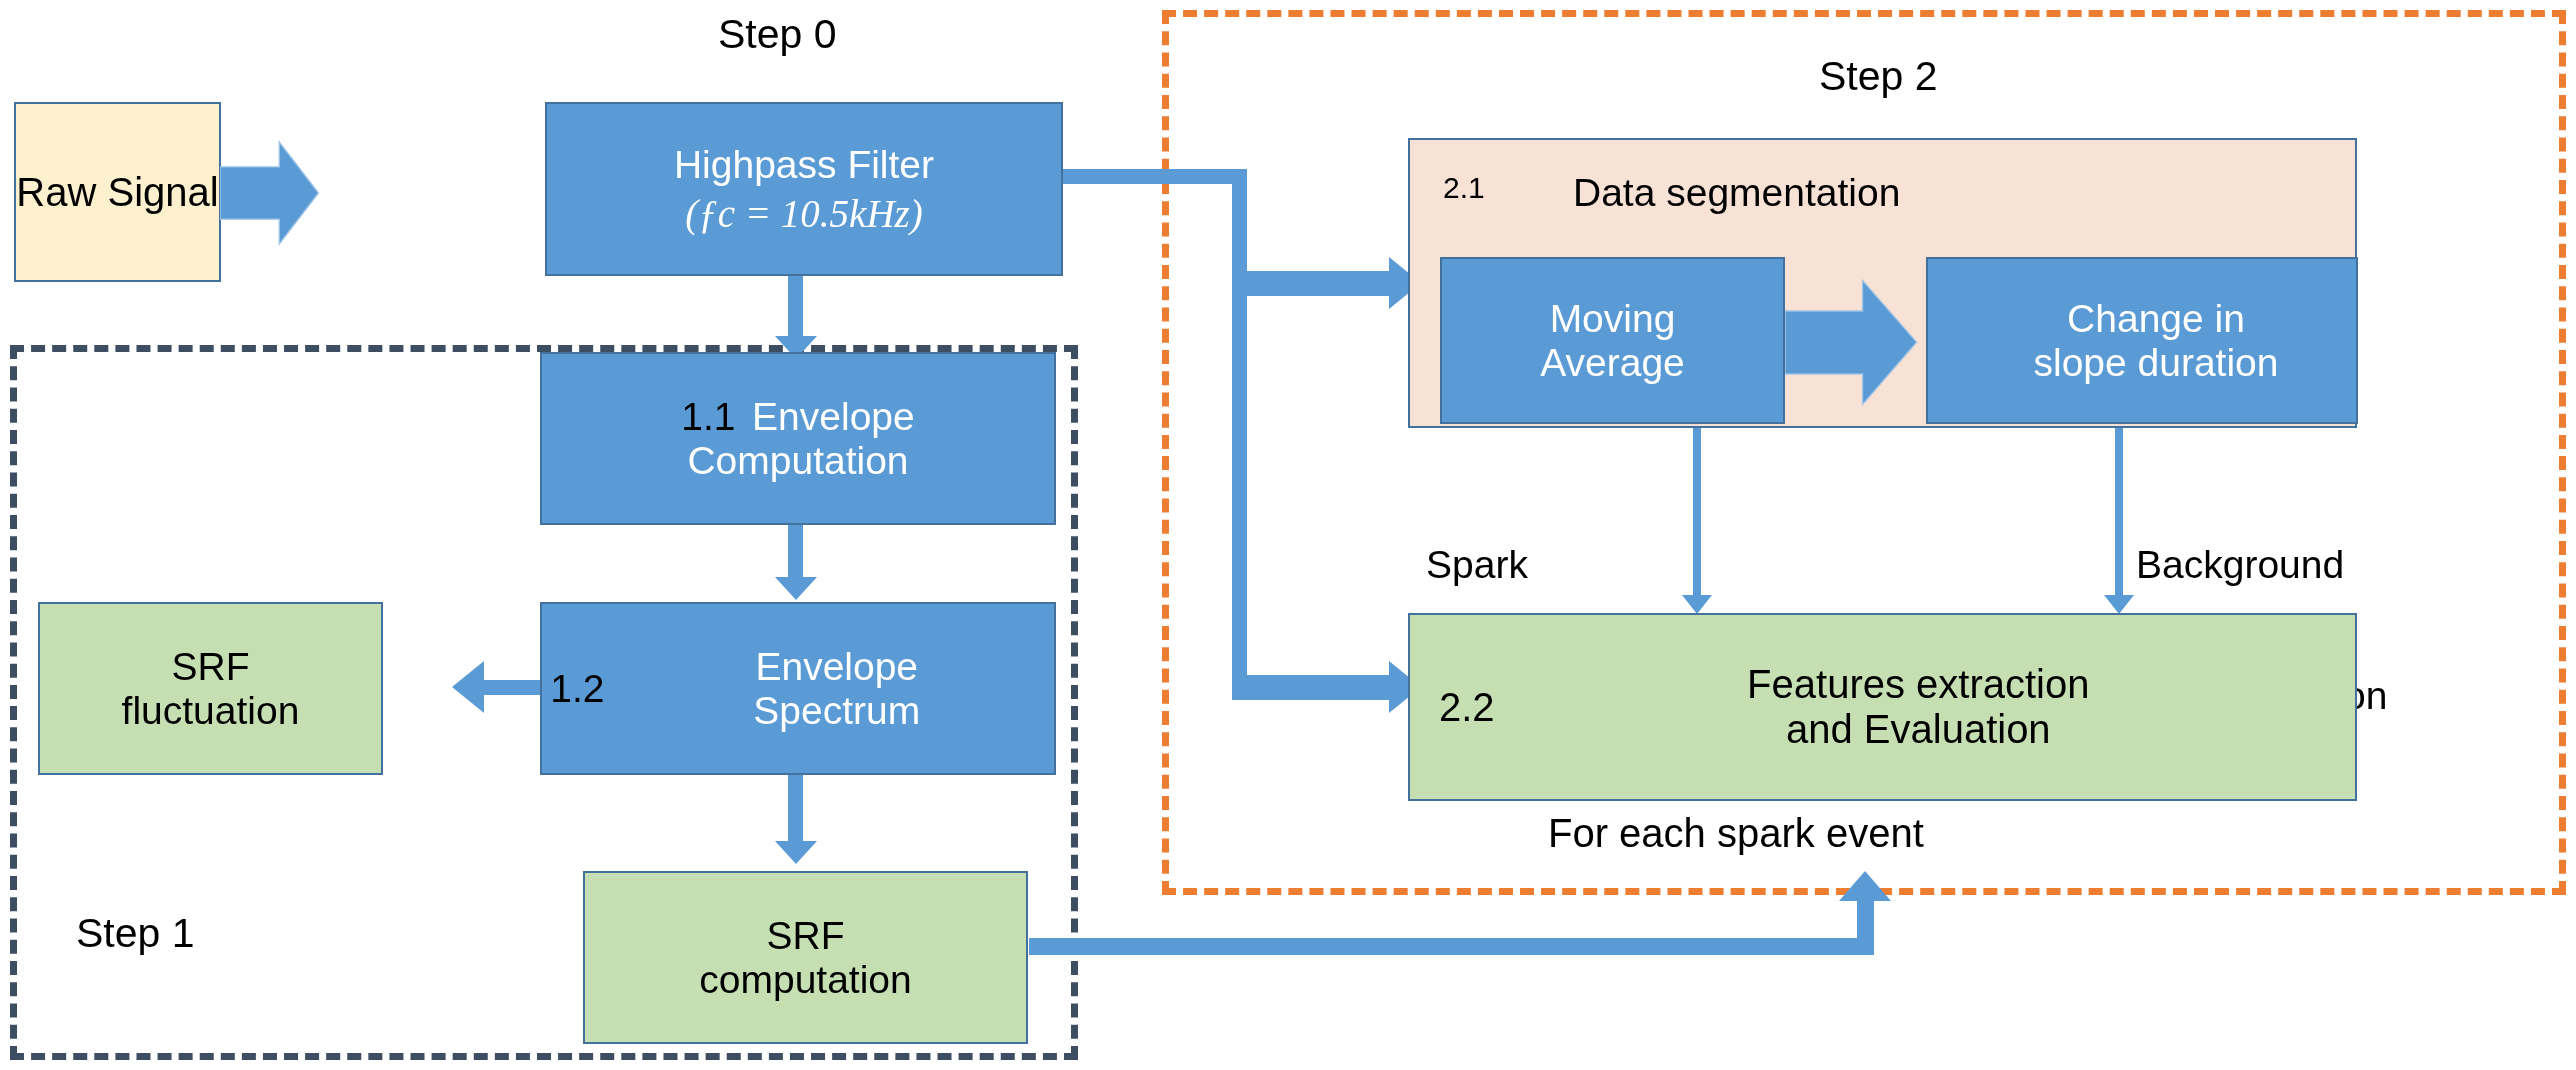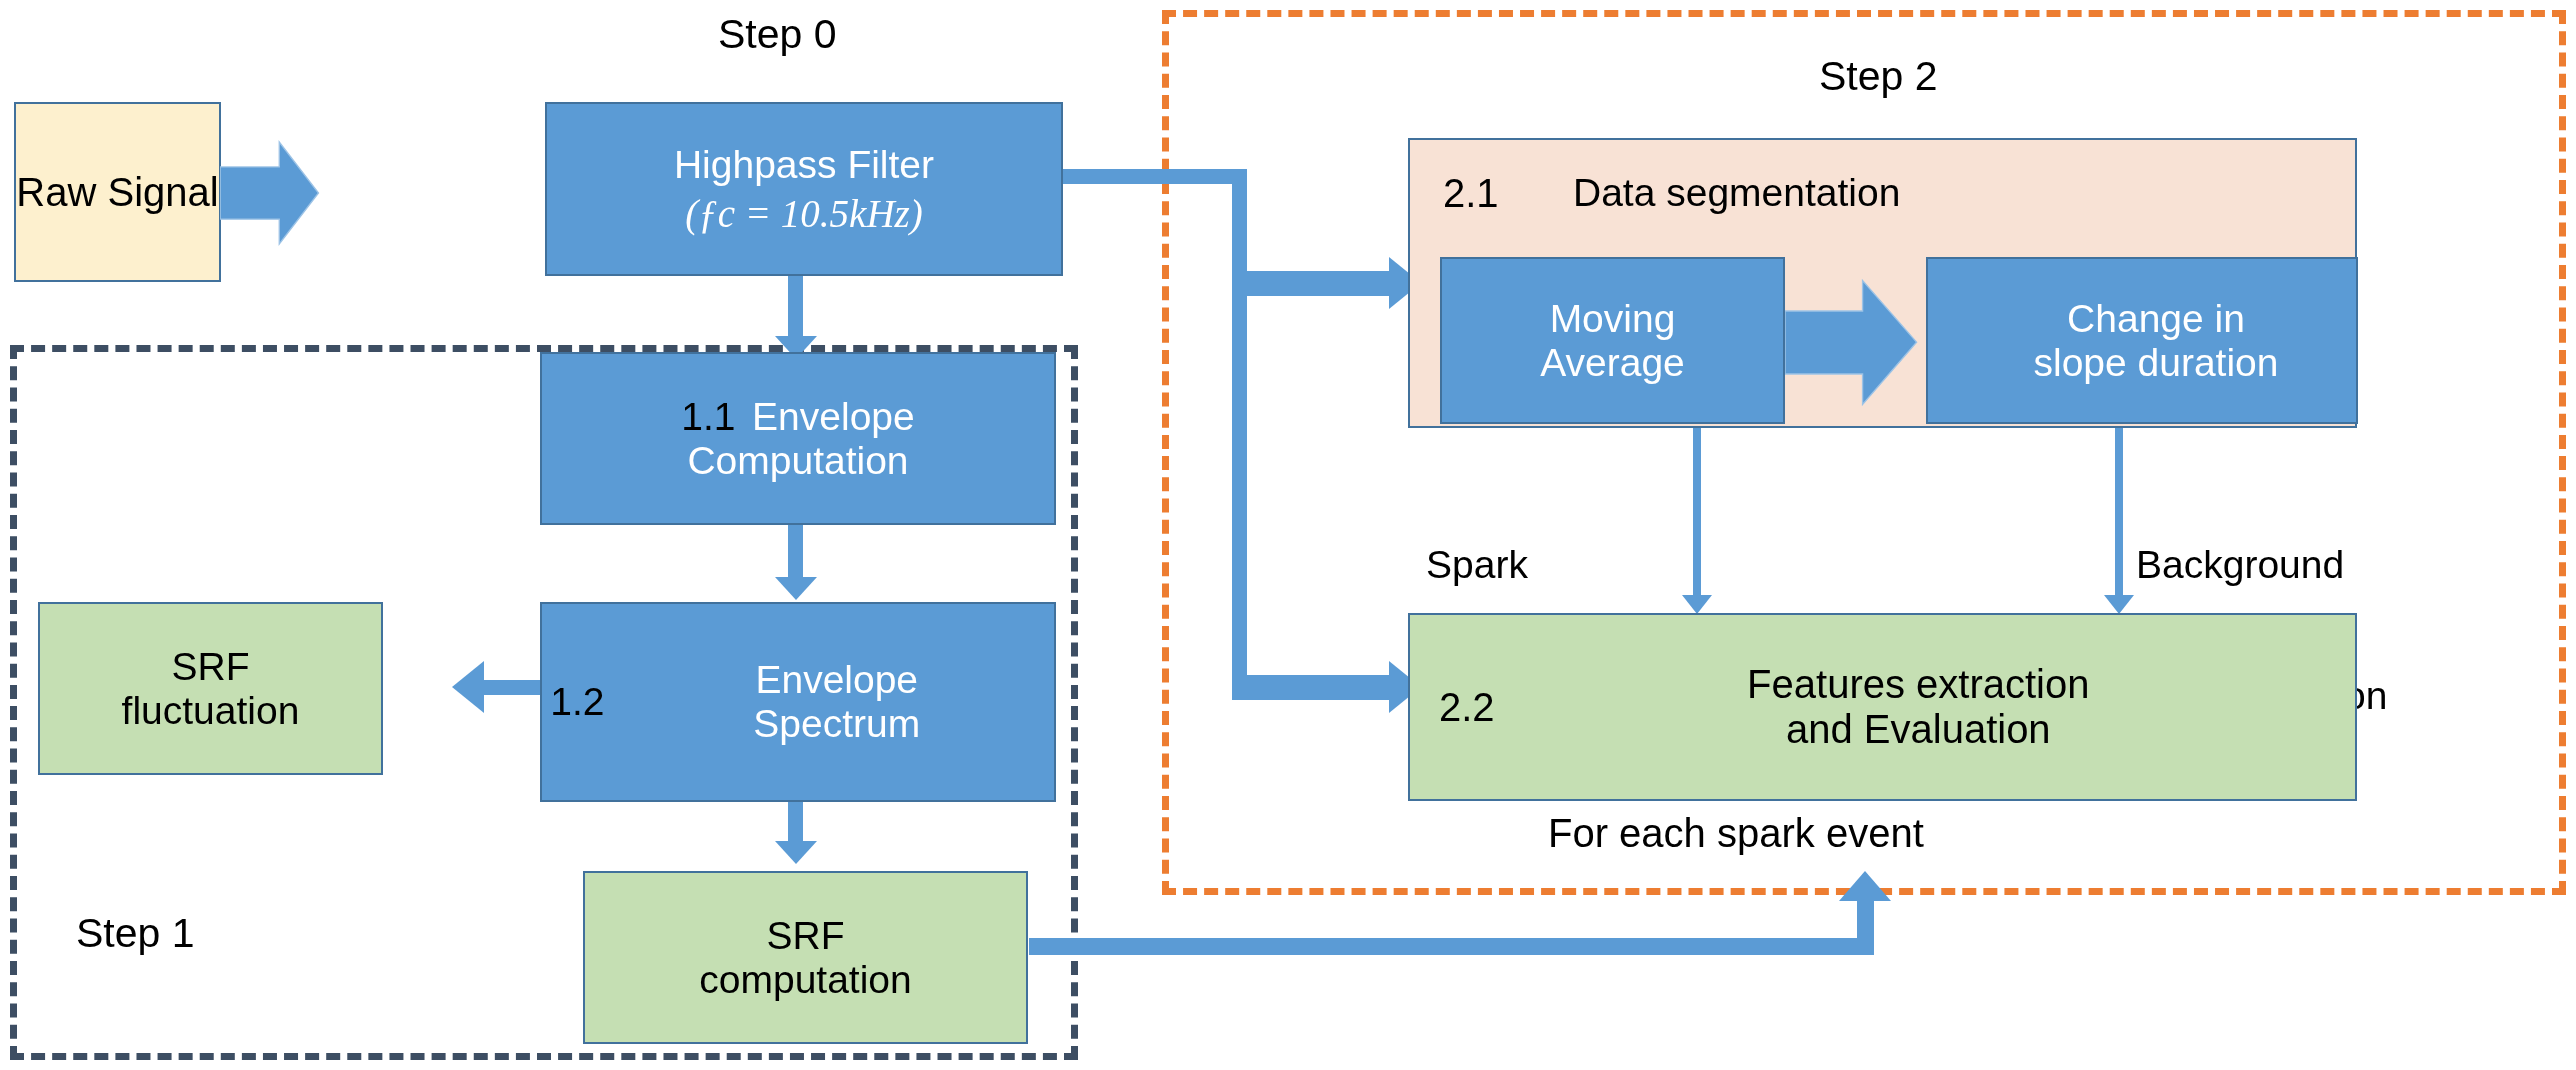"2.1" div.abs { font-size: 40px -> 30px }
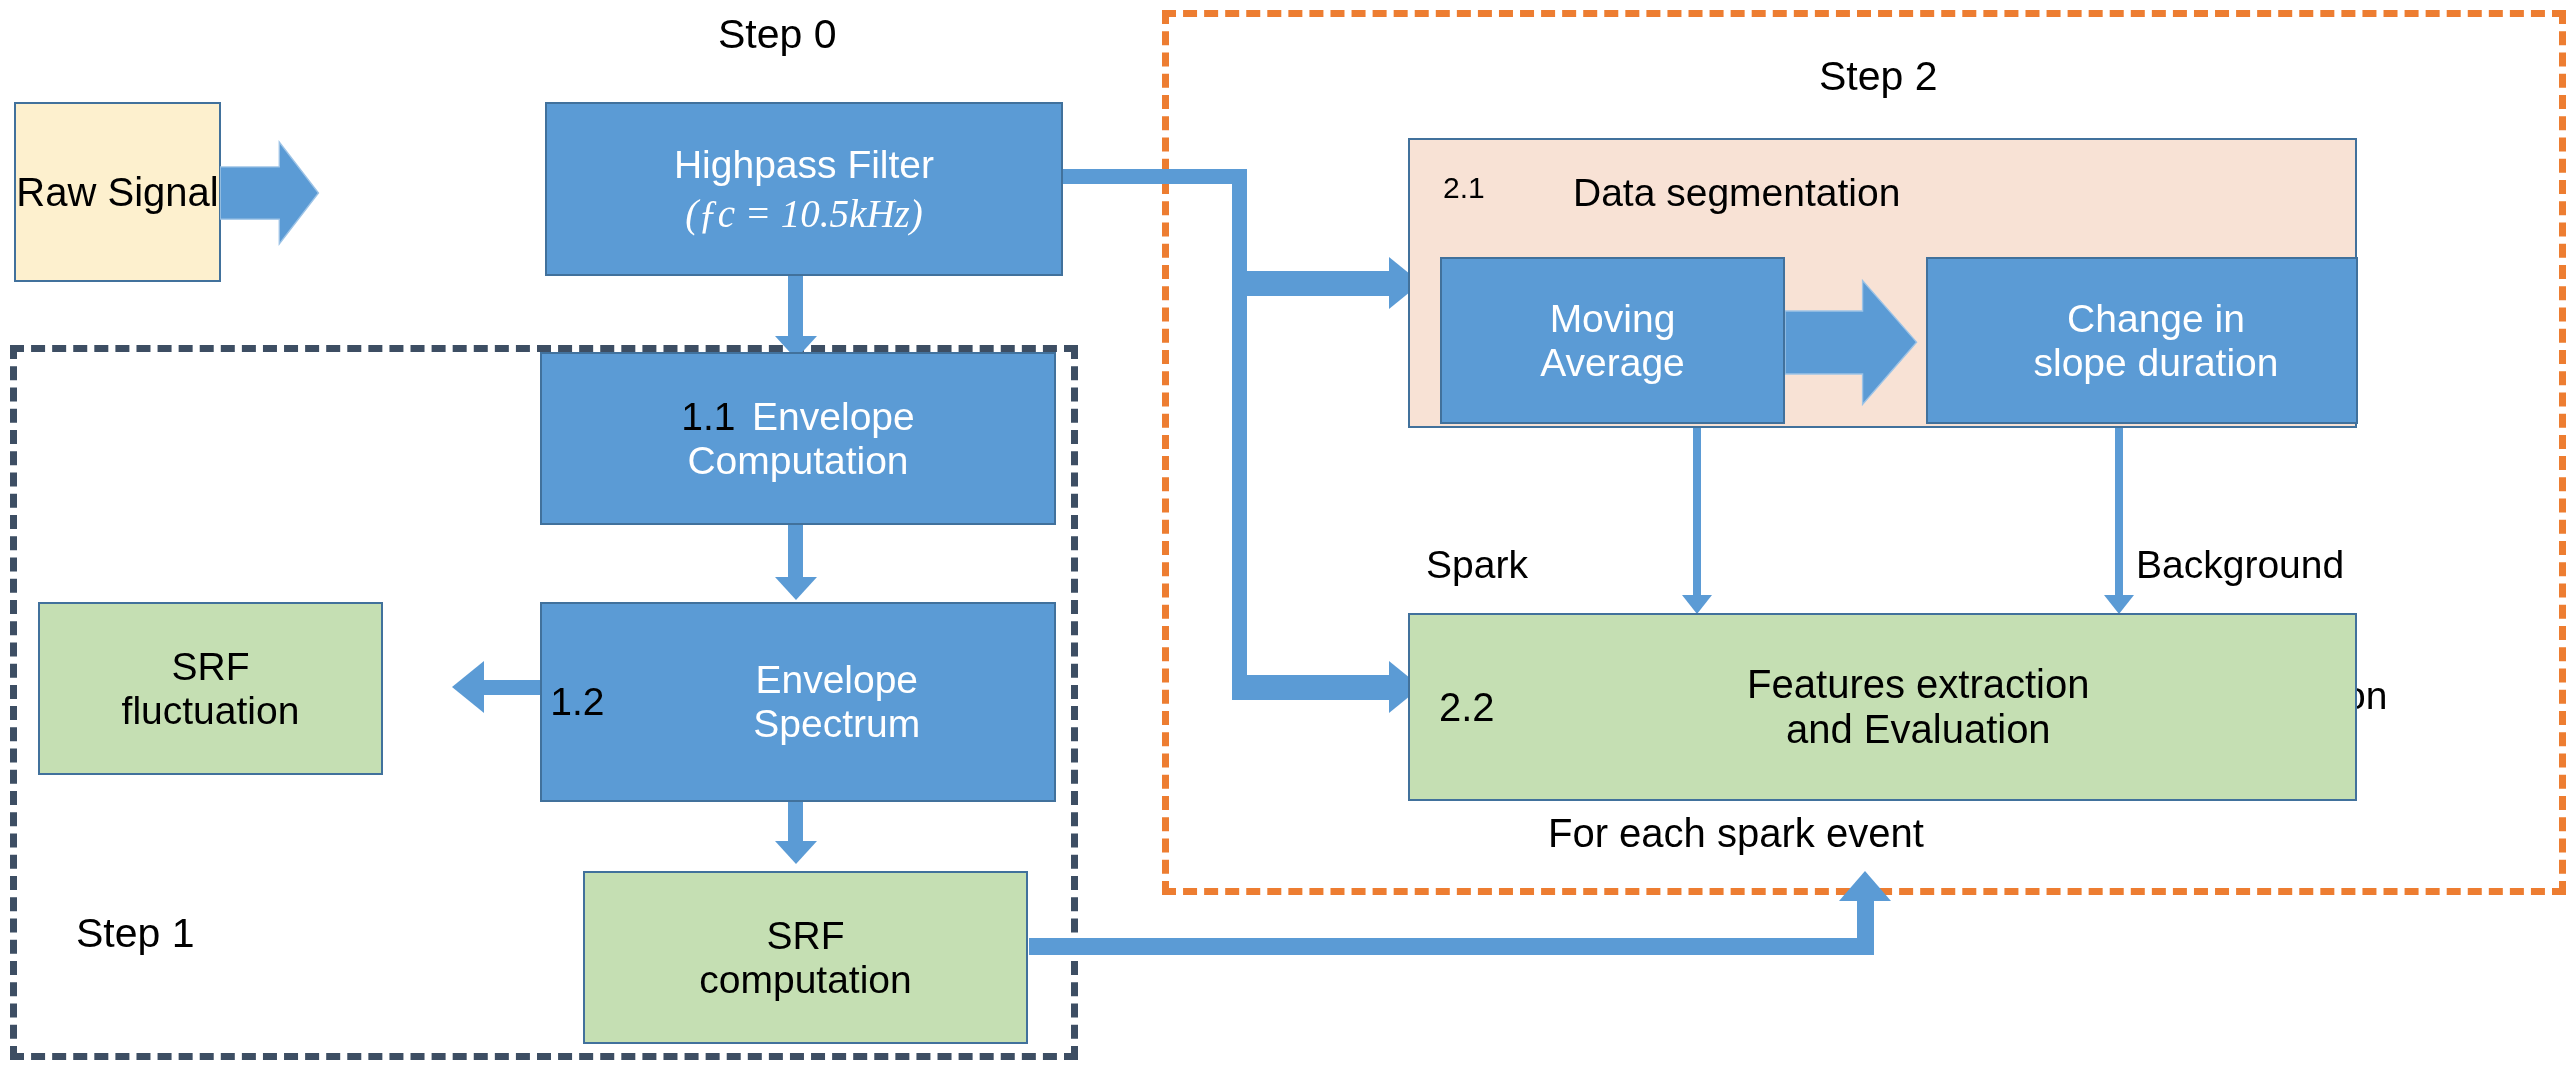"1.2" div.abs { height: 200px -> 173px }
